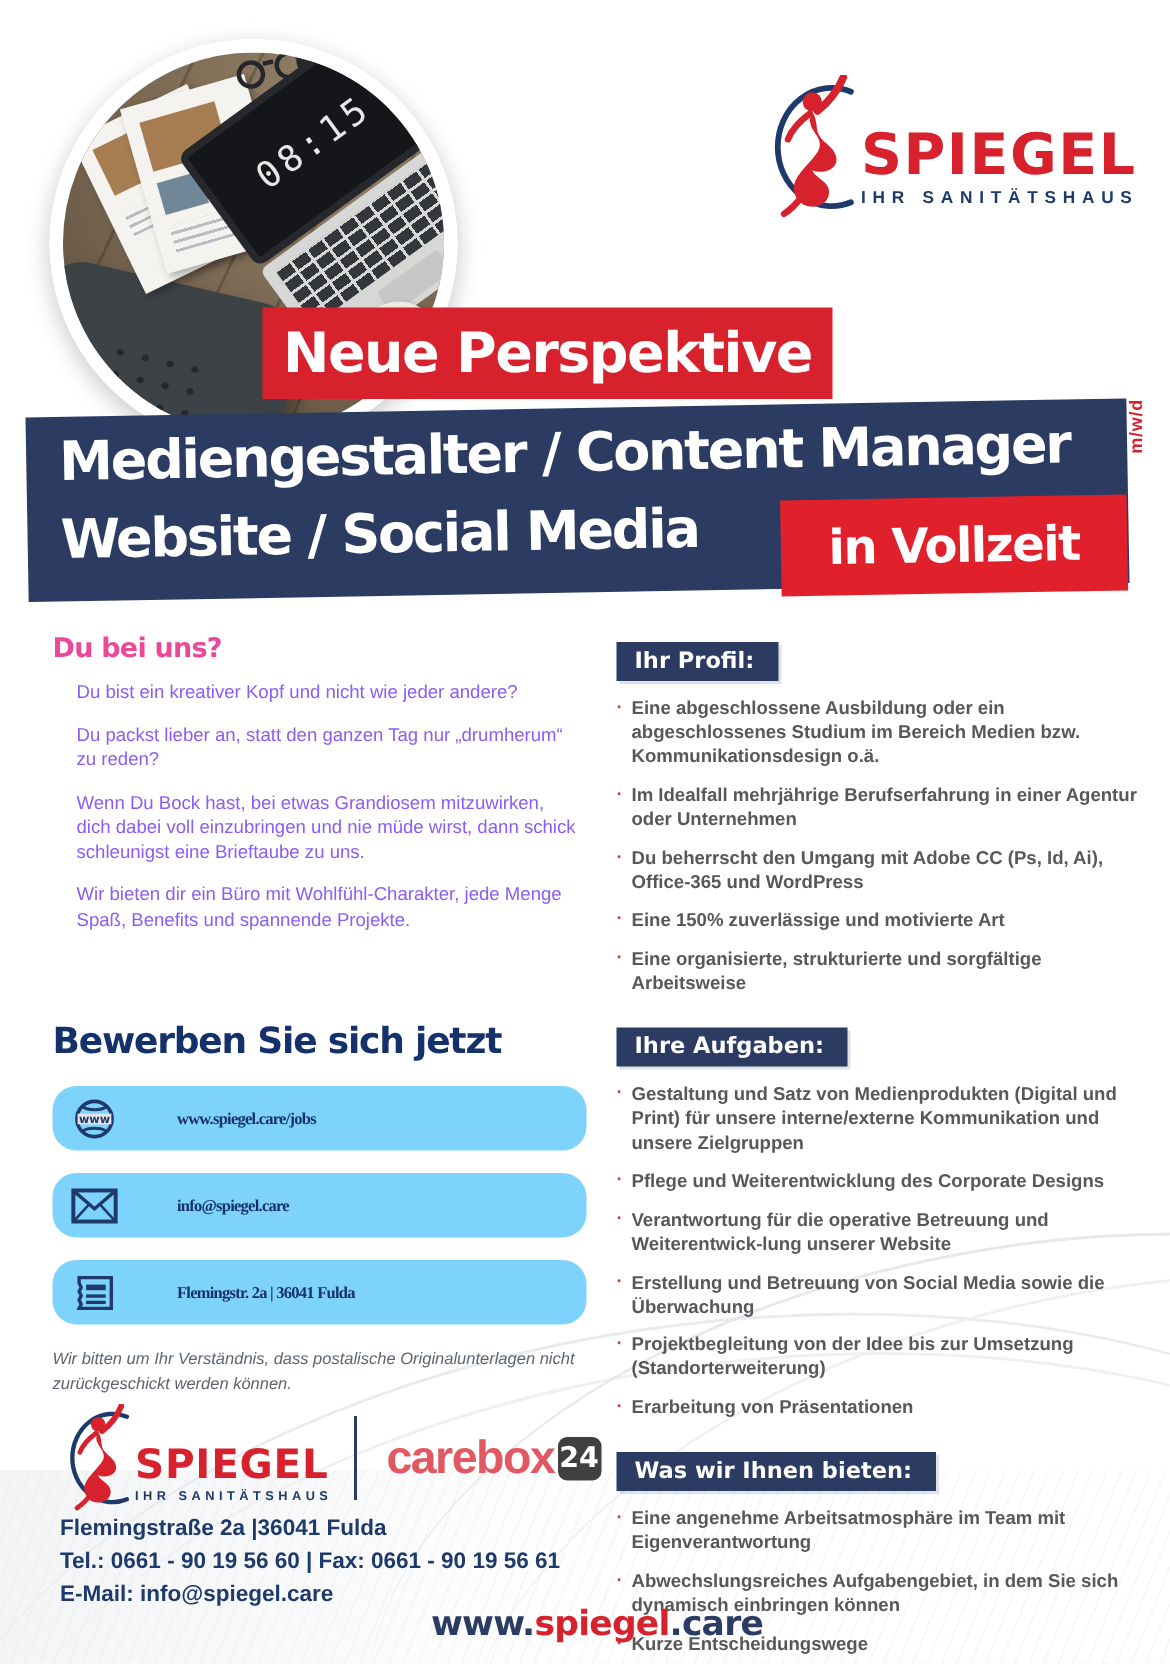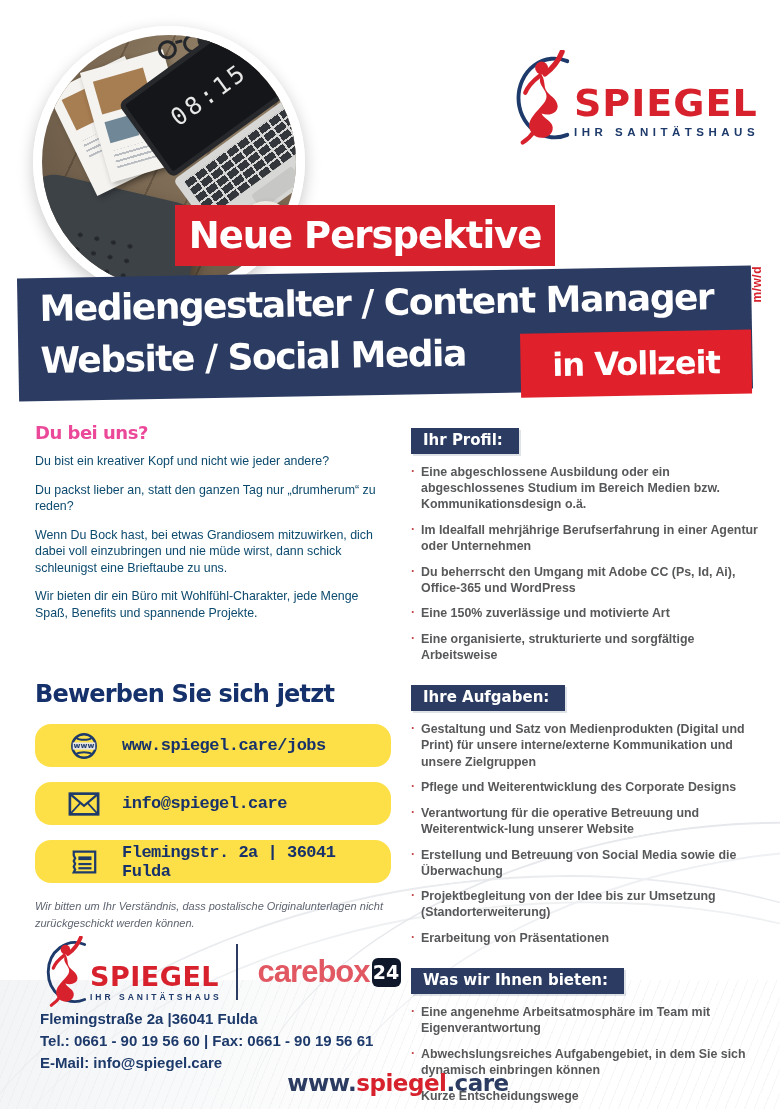"Du bist ein kreativer Kopf" .colL p { color: #0c4a6e -> #8b5cf6; margin: 0 0 12px 0 -> 0 0 12px 16px }
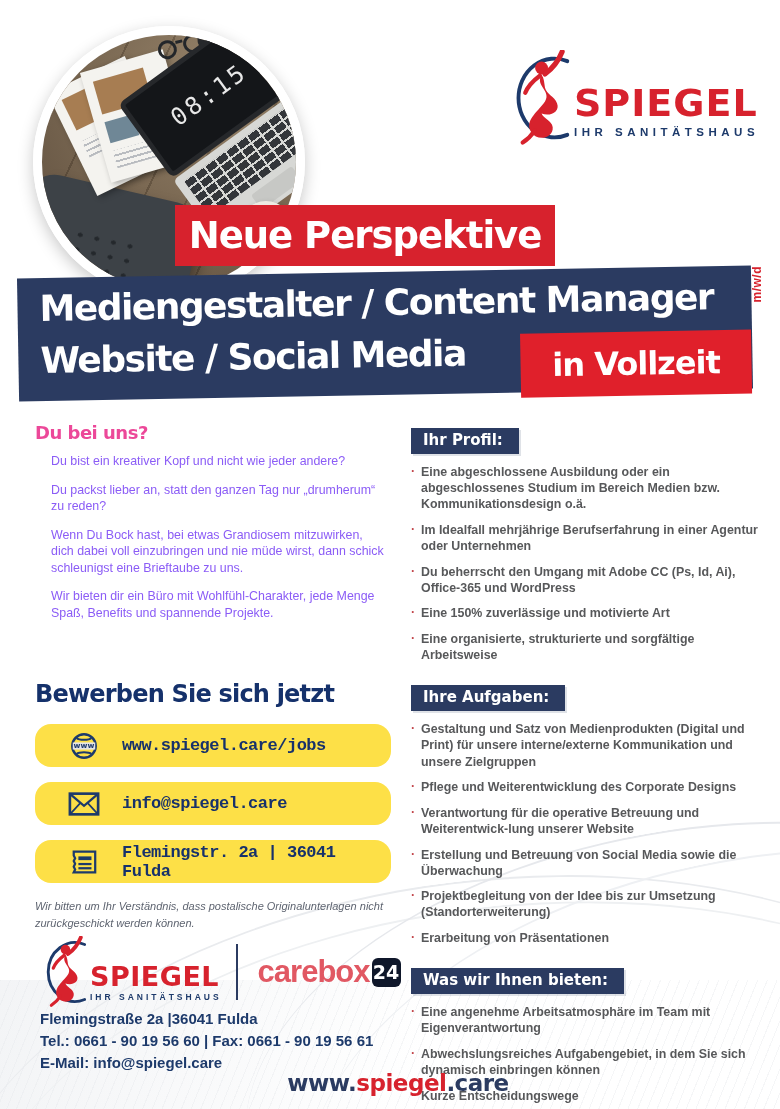"www" .pill { background: #fde047 -> #7dd3fc; padding-left: 33px -> 12px }
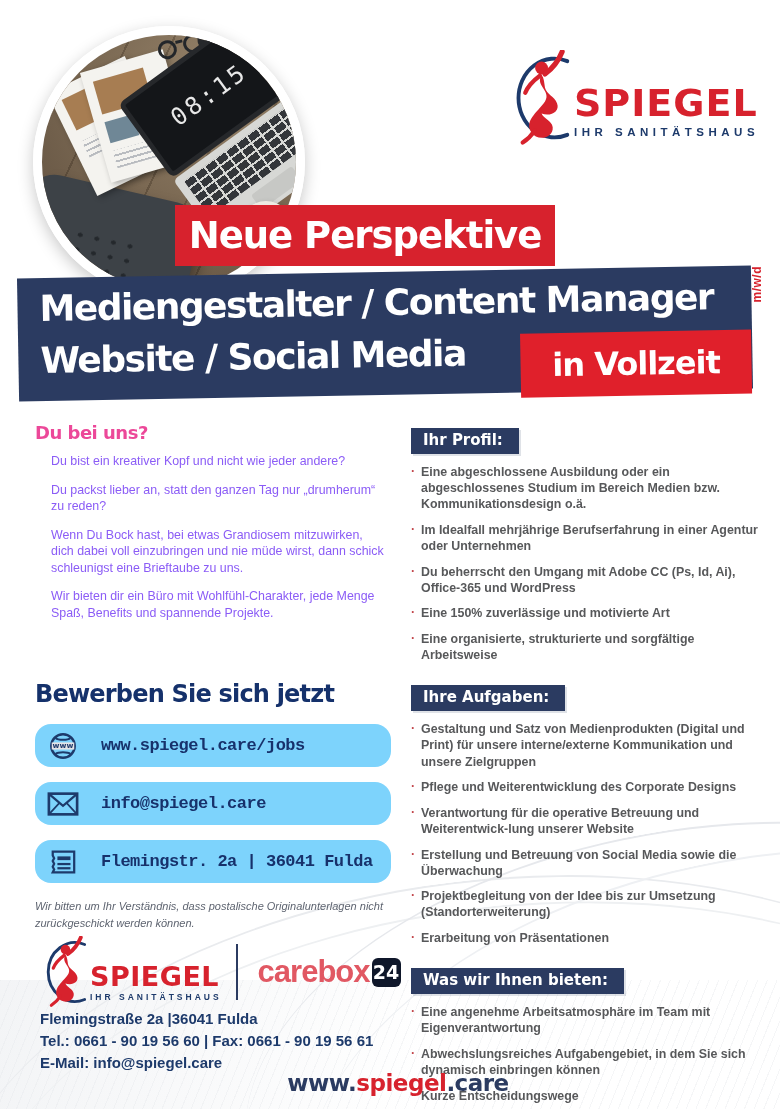"www.spiegel.care/jobs" .pill .lbl { font-family: Liberation Mono, monospace -> Liberation Serif, serif; font-size: 17px -> 11px; margin-left: 22px -> 39px }
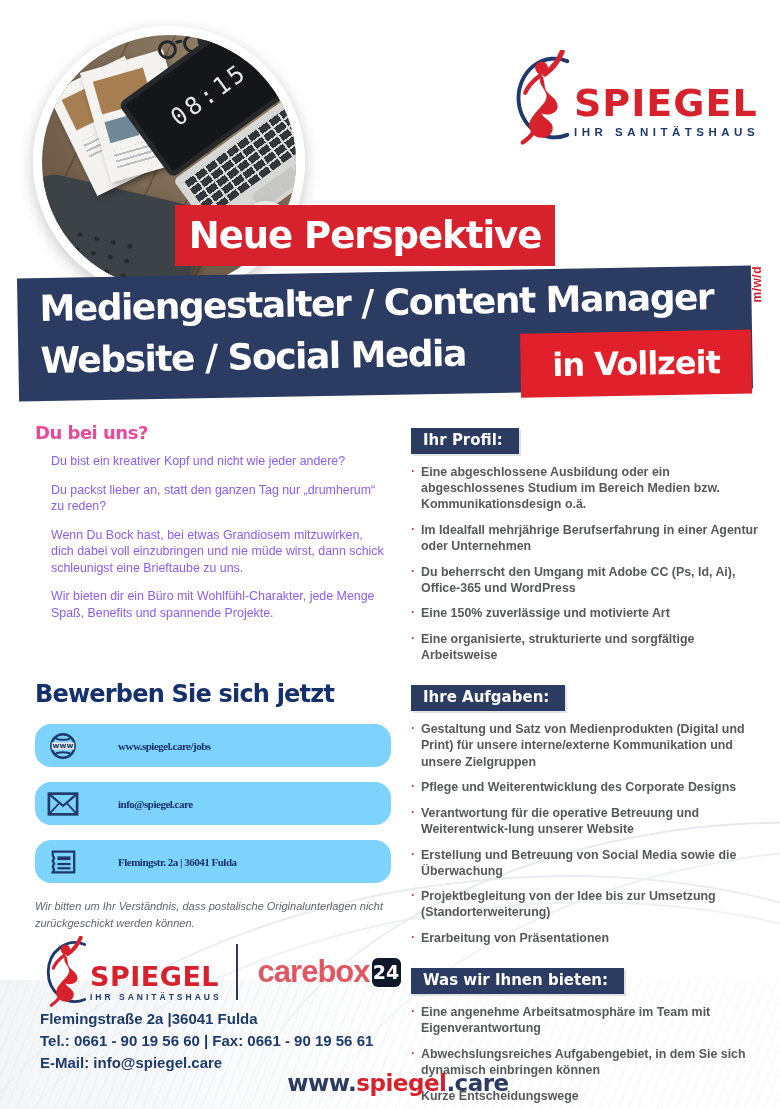"24" .cb24 { background: #0f172a -> #404040 }
